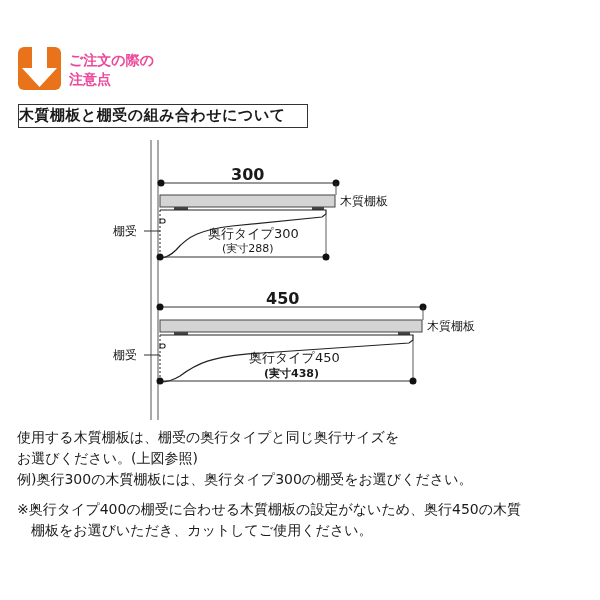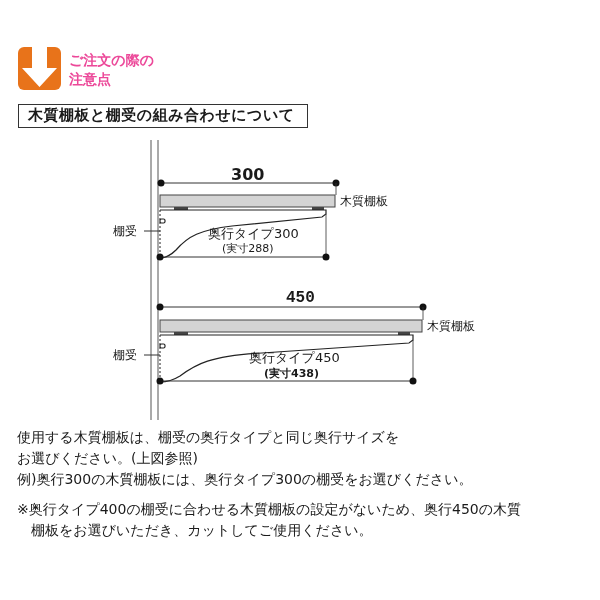"木質棚板と棚受の組み合わせについて" .section-box { padding-left: 9px -> none }
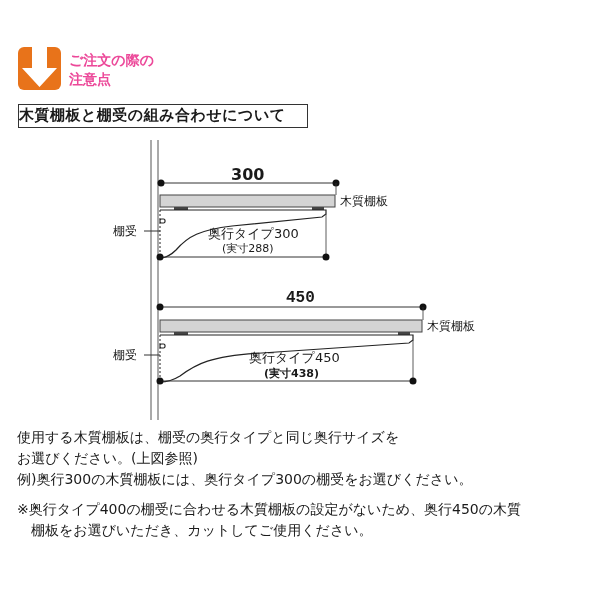"450" div.abs { font-family: Liberation Mono, monospace -> none; left: 286px -> 266px }
